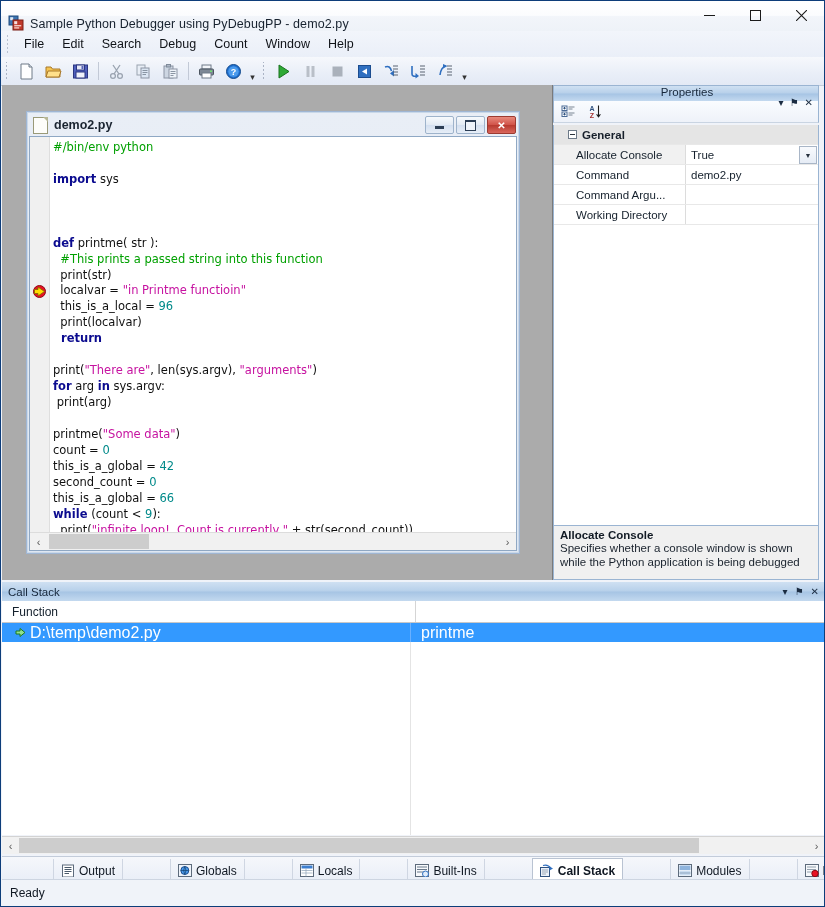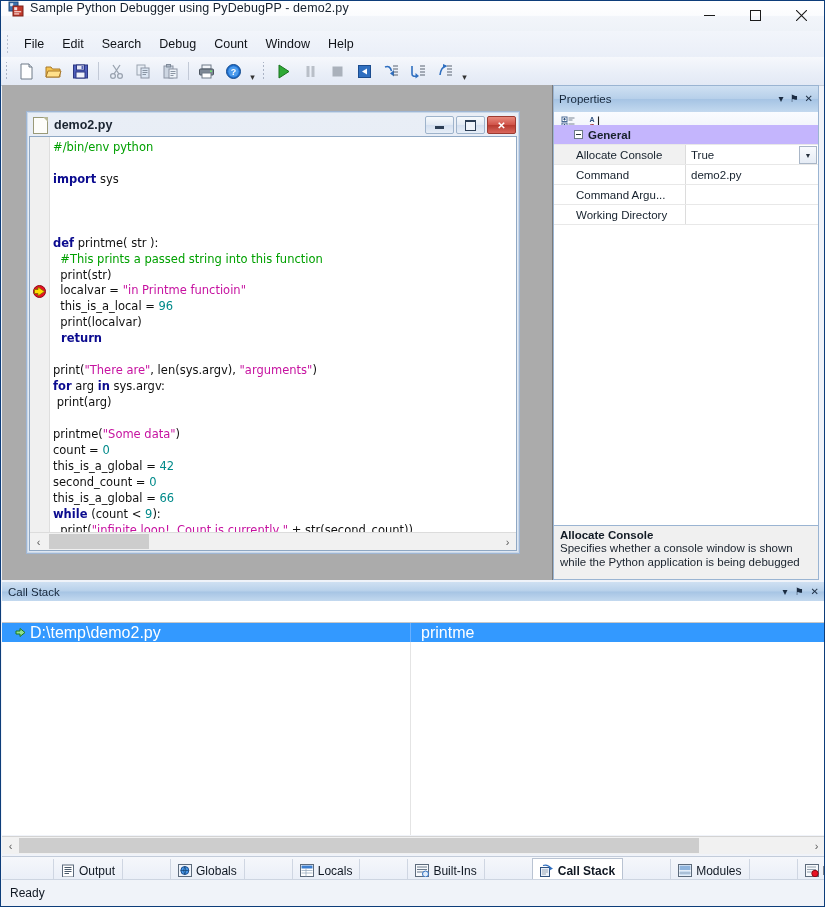"Sample Python Debugger using PyDebugPP" #titlebar { align-items: flex-start -> flex-end }
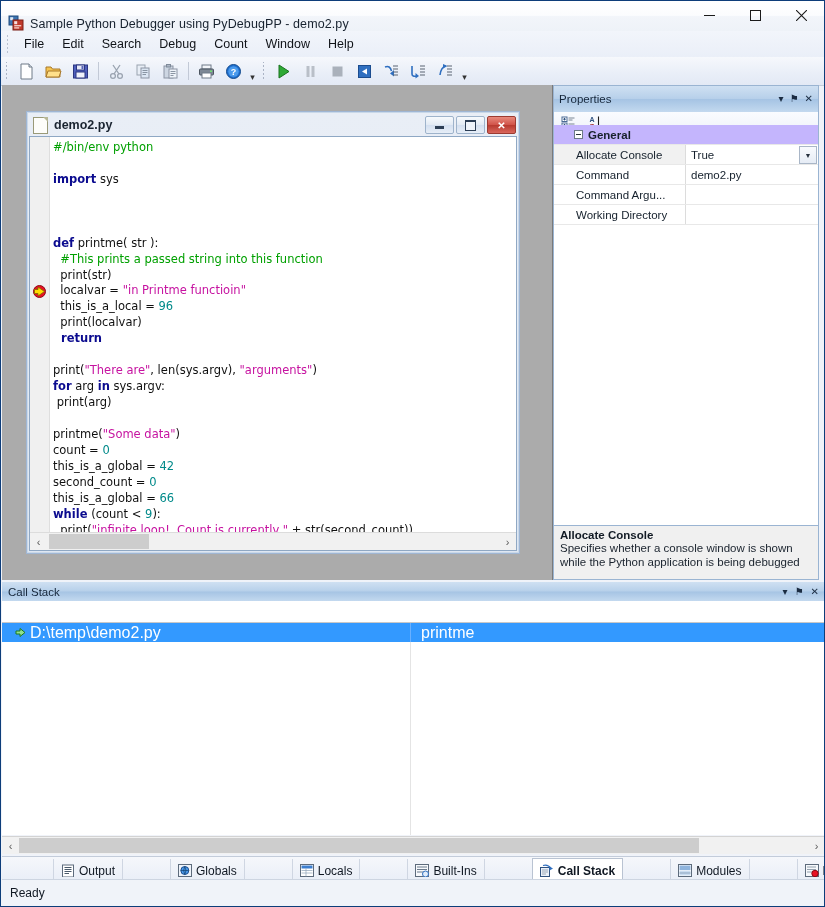"Properties" .panel-title { flex-direction: none -> column; height: 27px -> 16px }
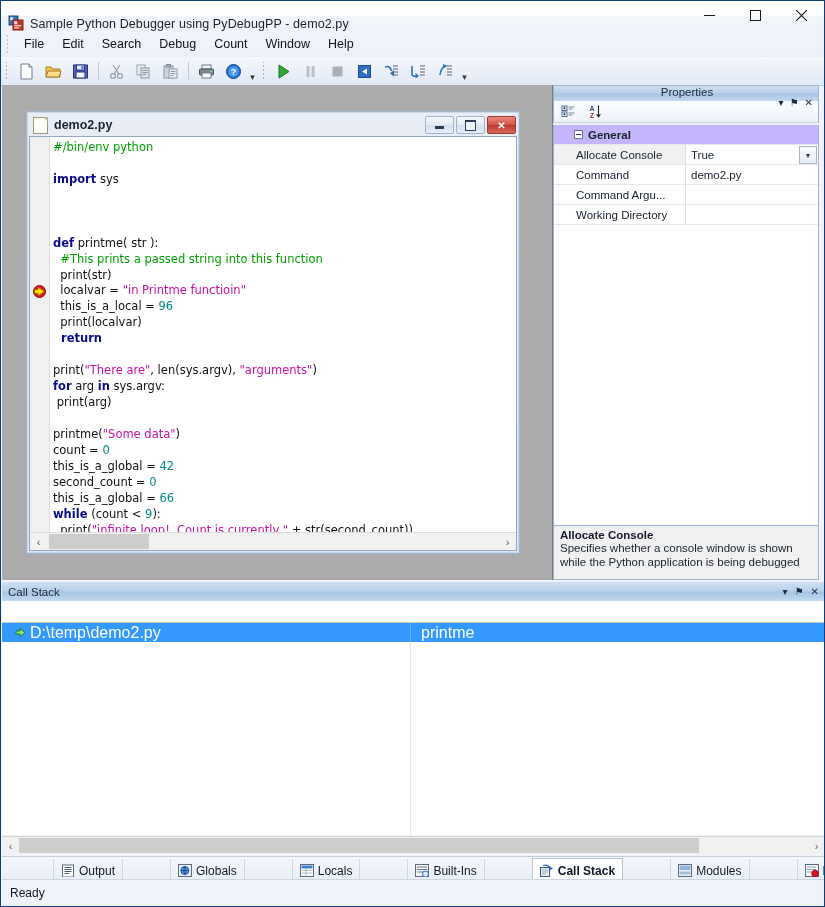"General" .prop-cat { background: #c4b5fd -> #e5e5e5; padding-left: 20px -> 14px }
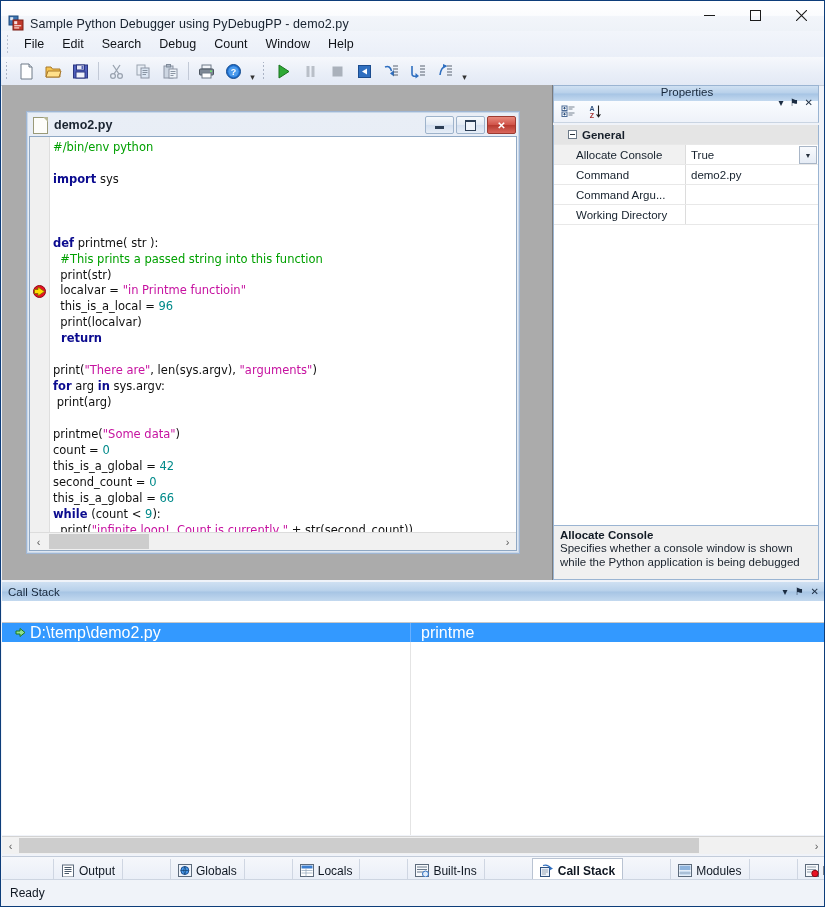"Function" span.cs-hcell { html: none -> <span>Function</span> }
